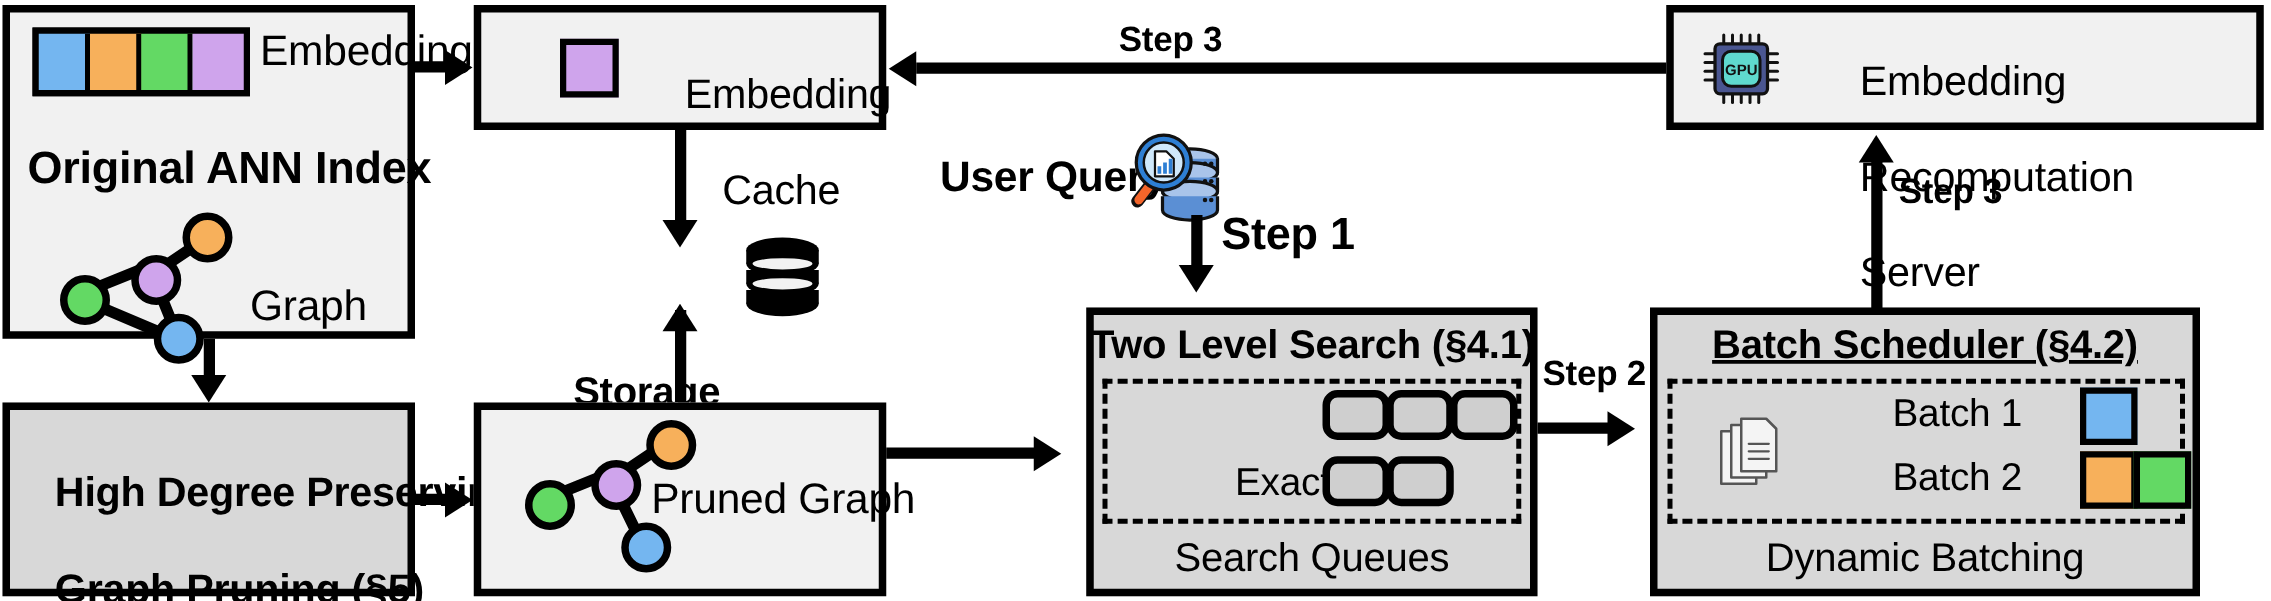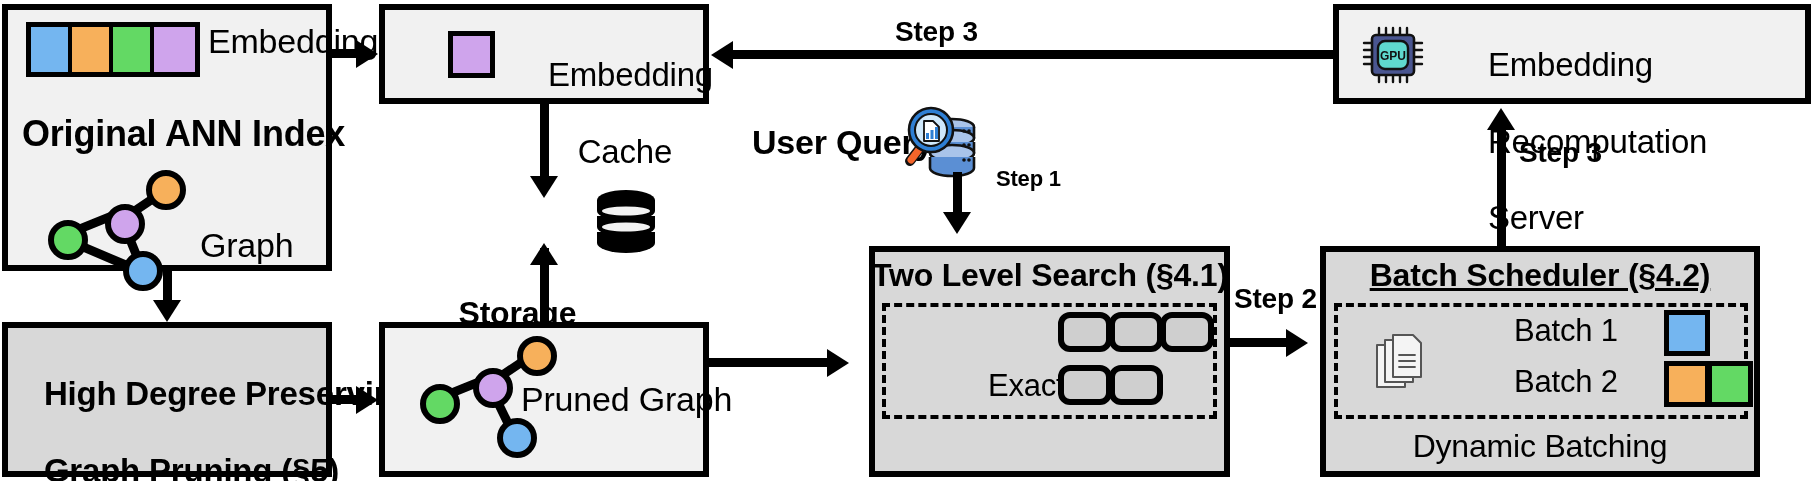"Step 1" div.lbl { font-size: 22px -> 36px; margin-left: 19px -> none }
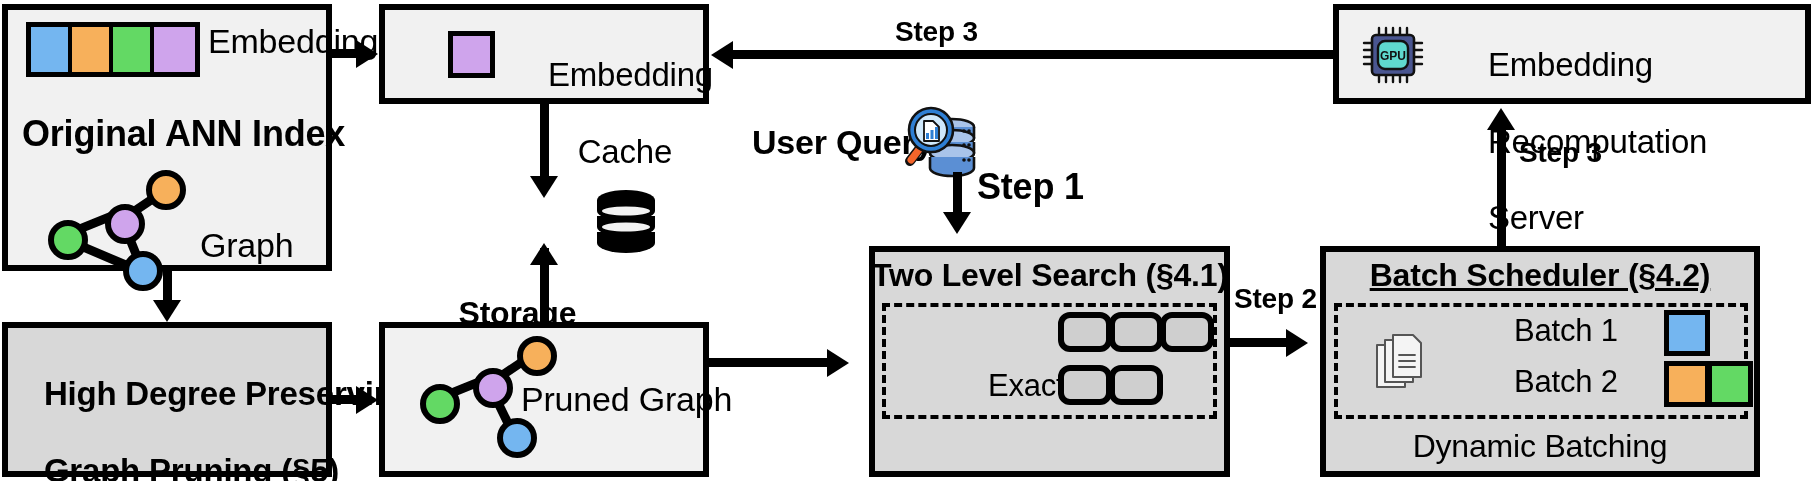"Search Queues" div.lbl { html: none -> <div>Search Queues</div> }
